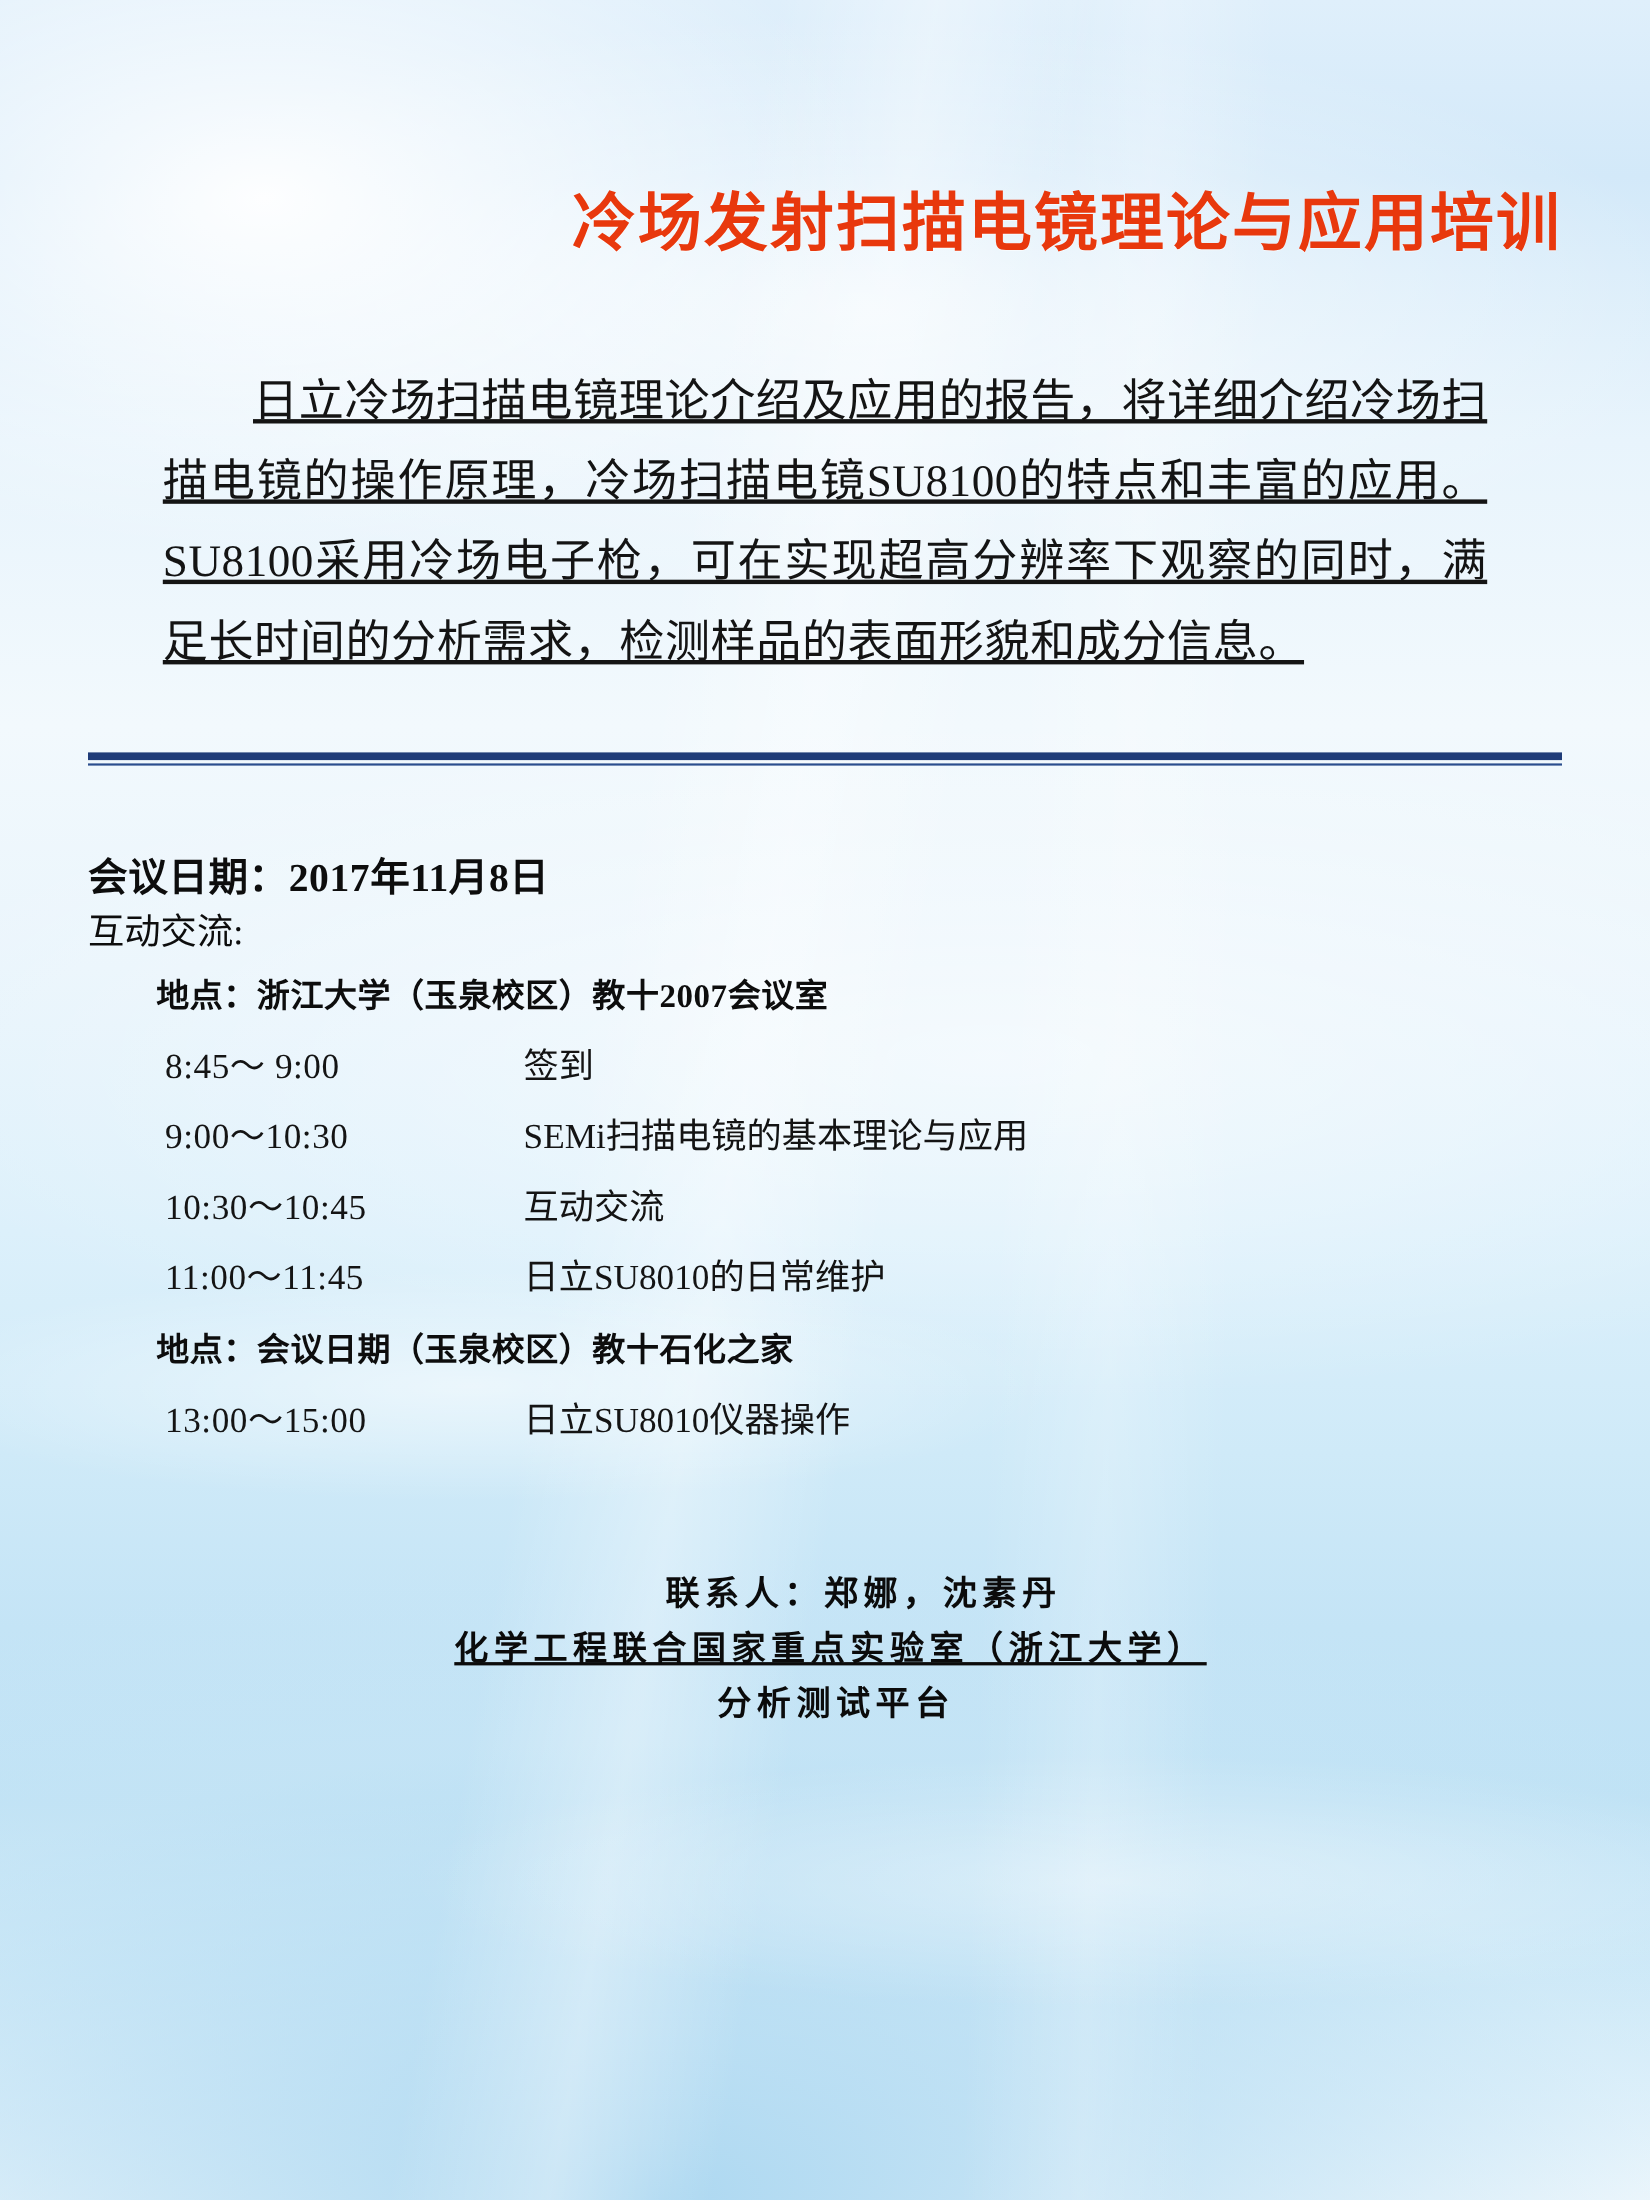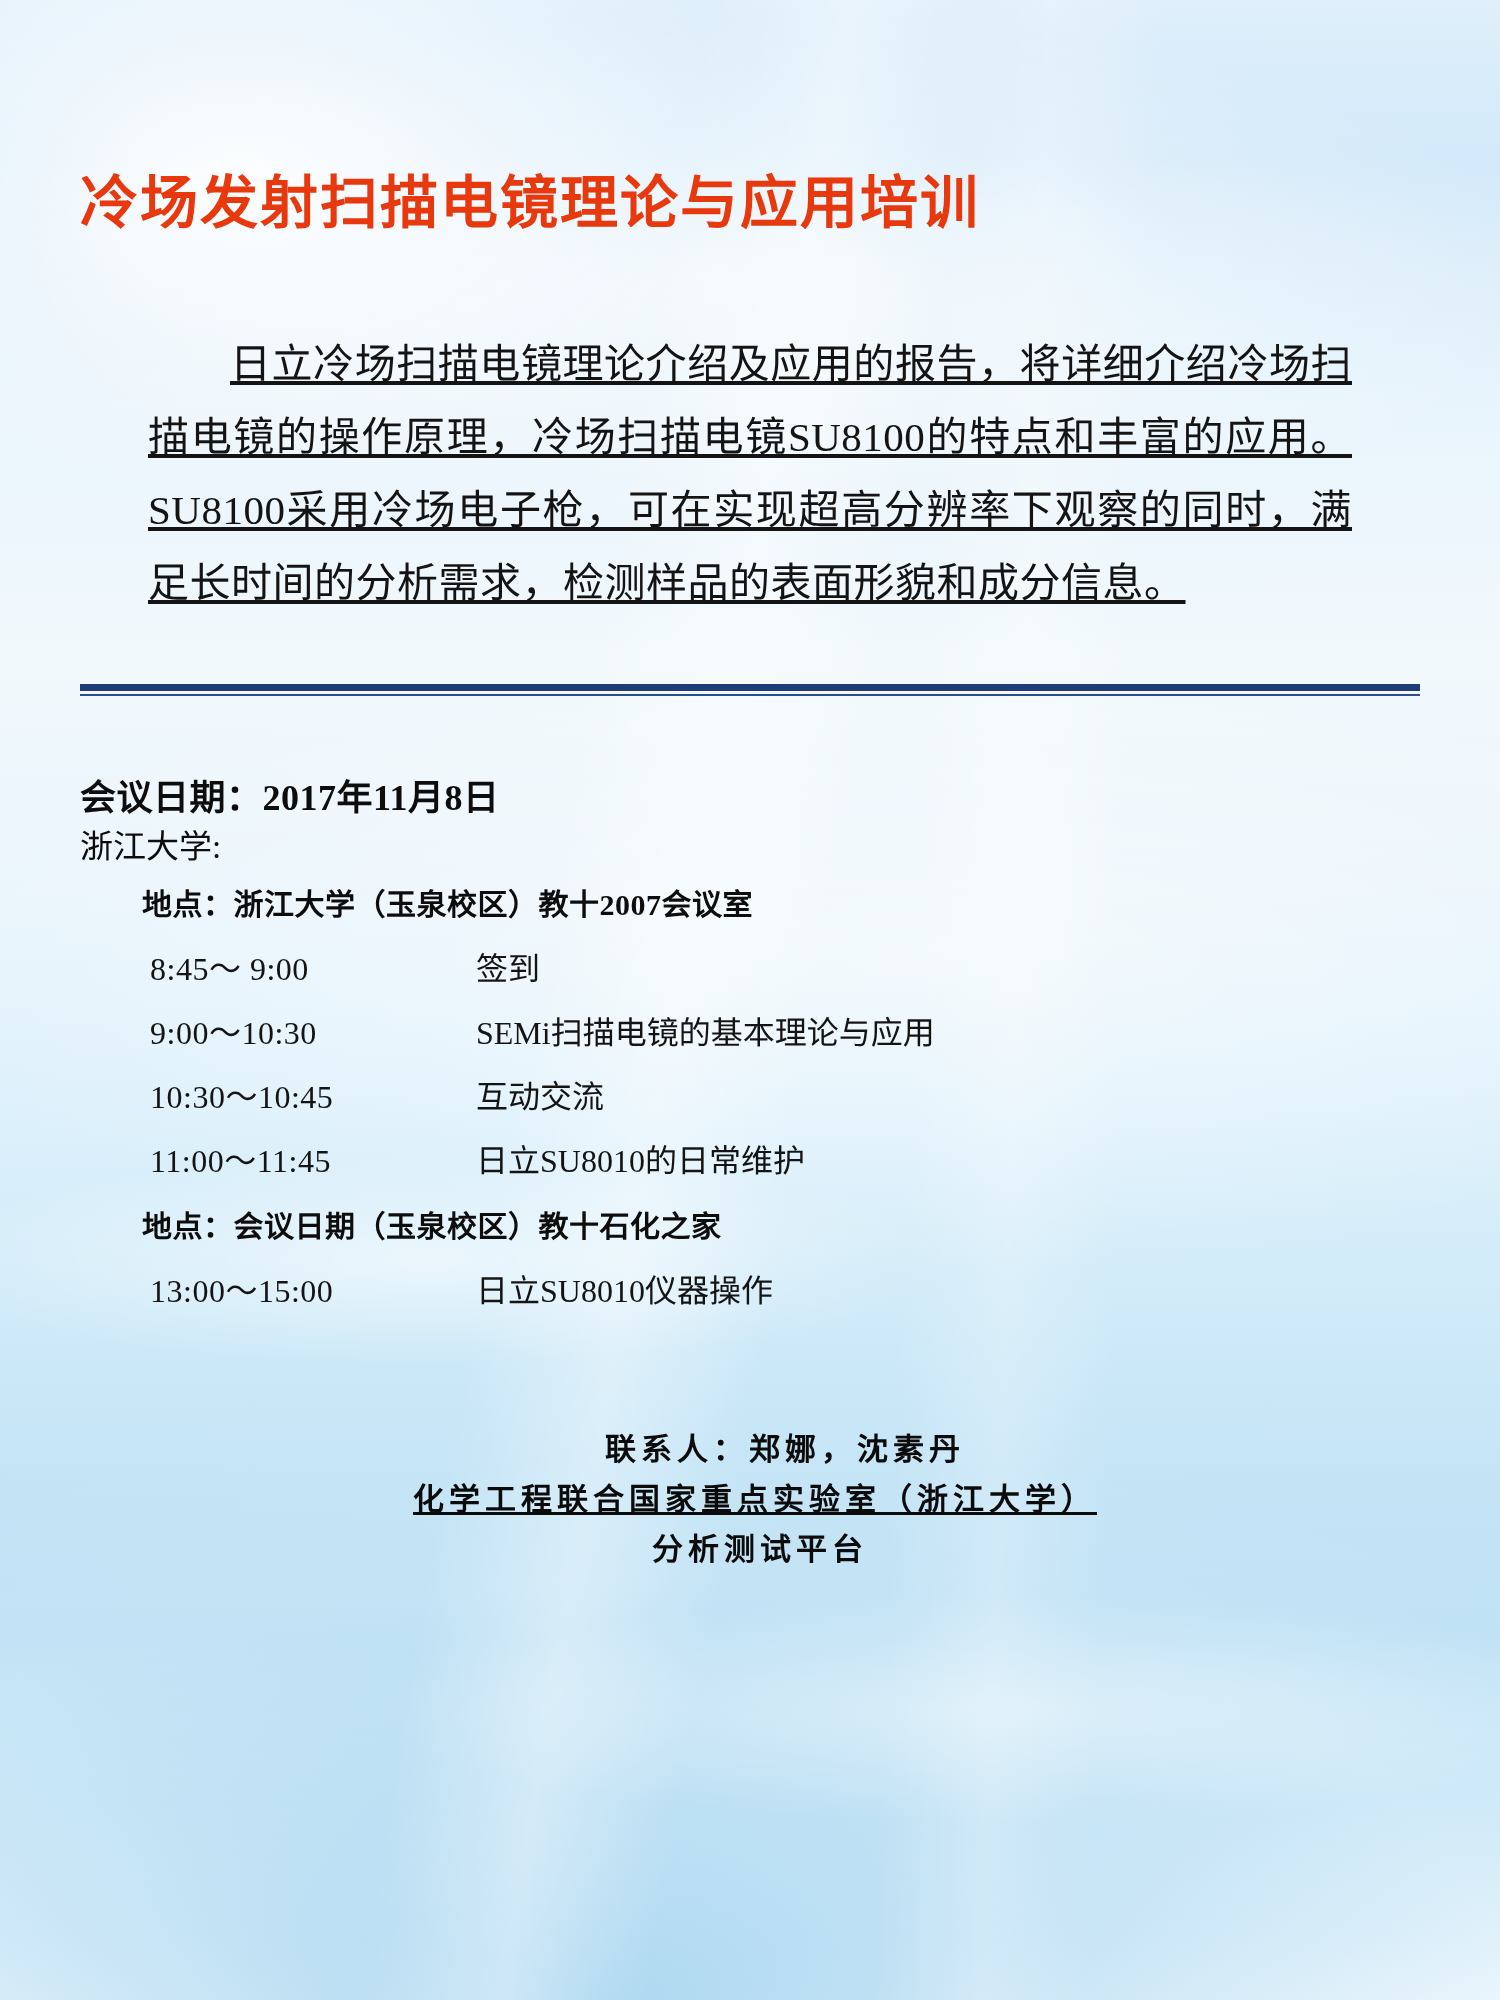"冷场发射扫描电镜理论与应用培训" .title { text-align: left -> right }
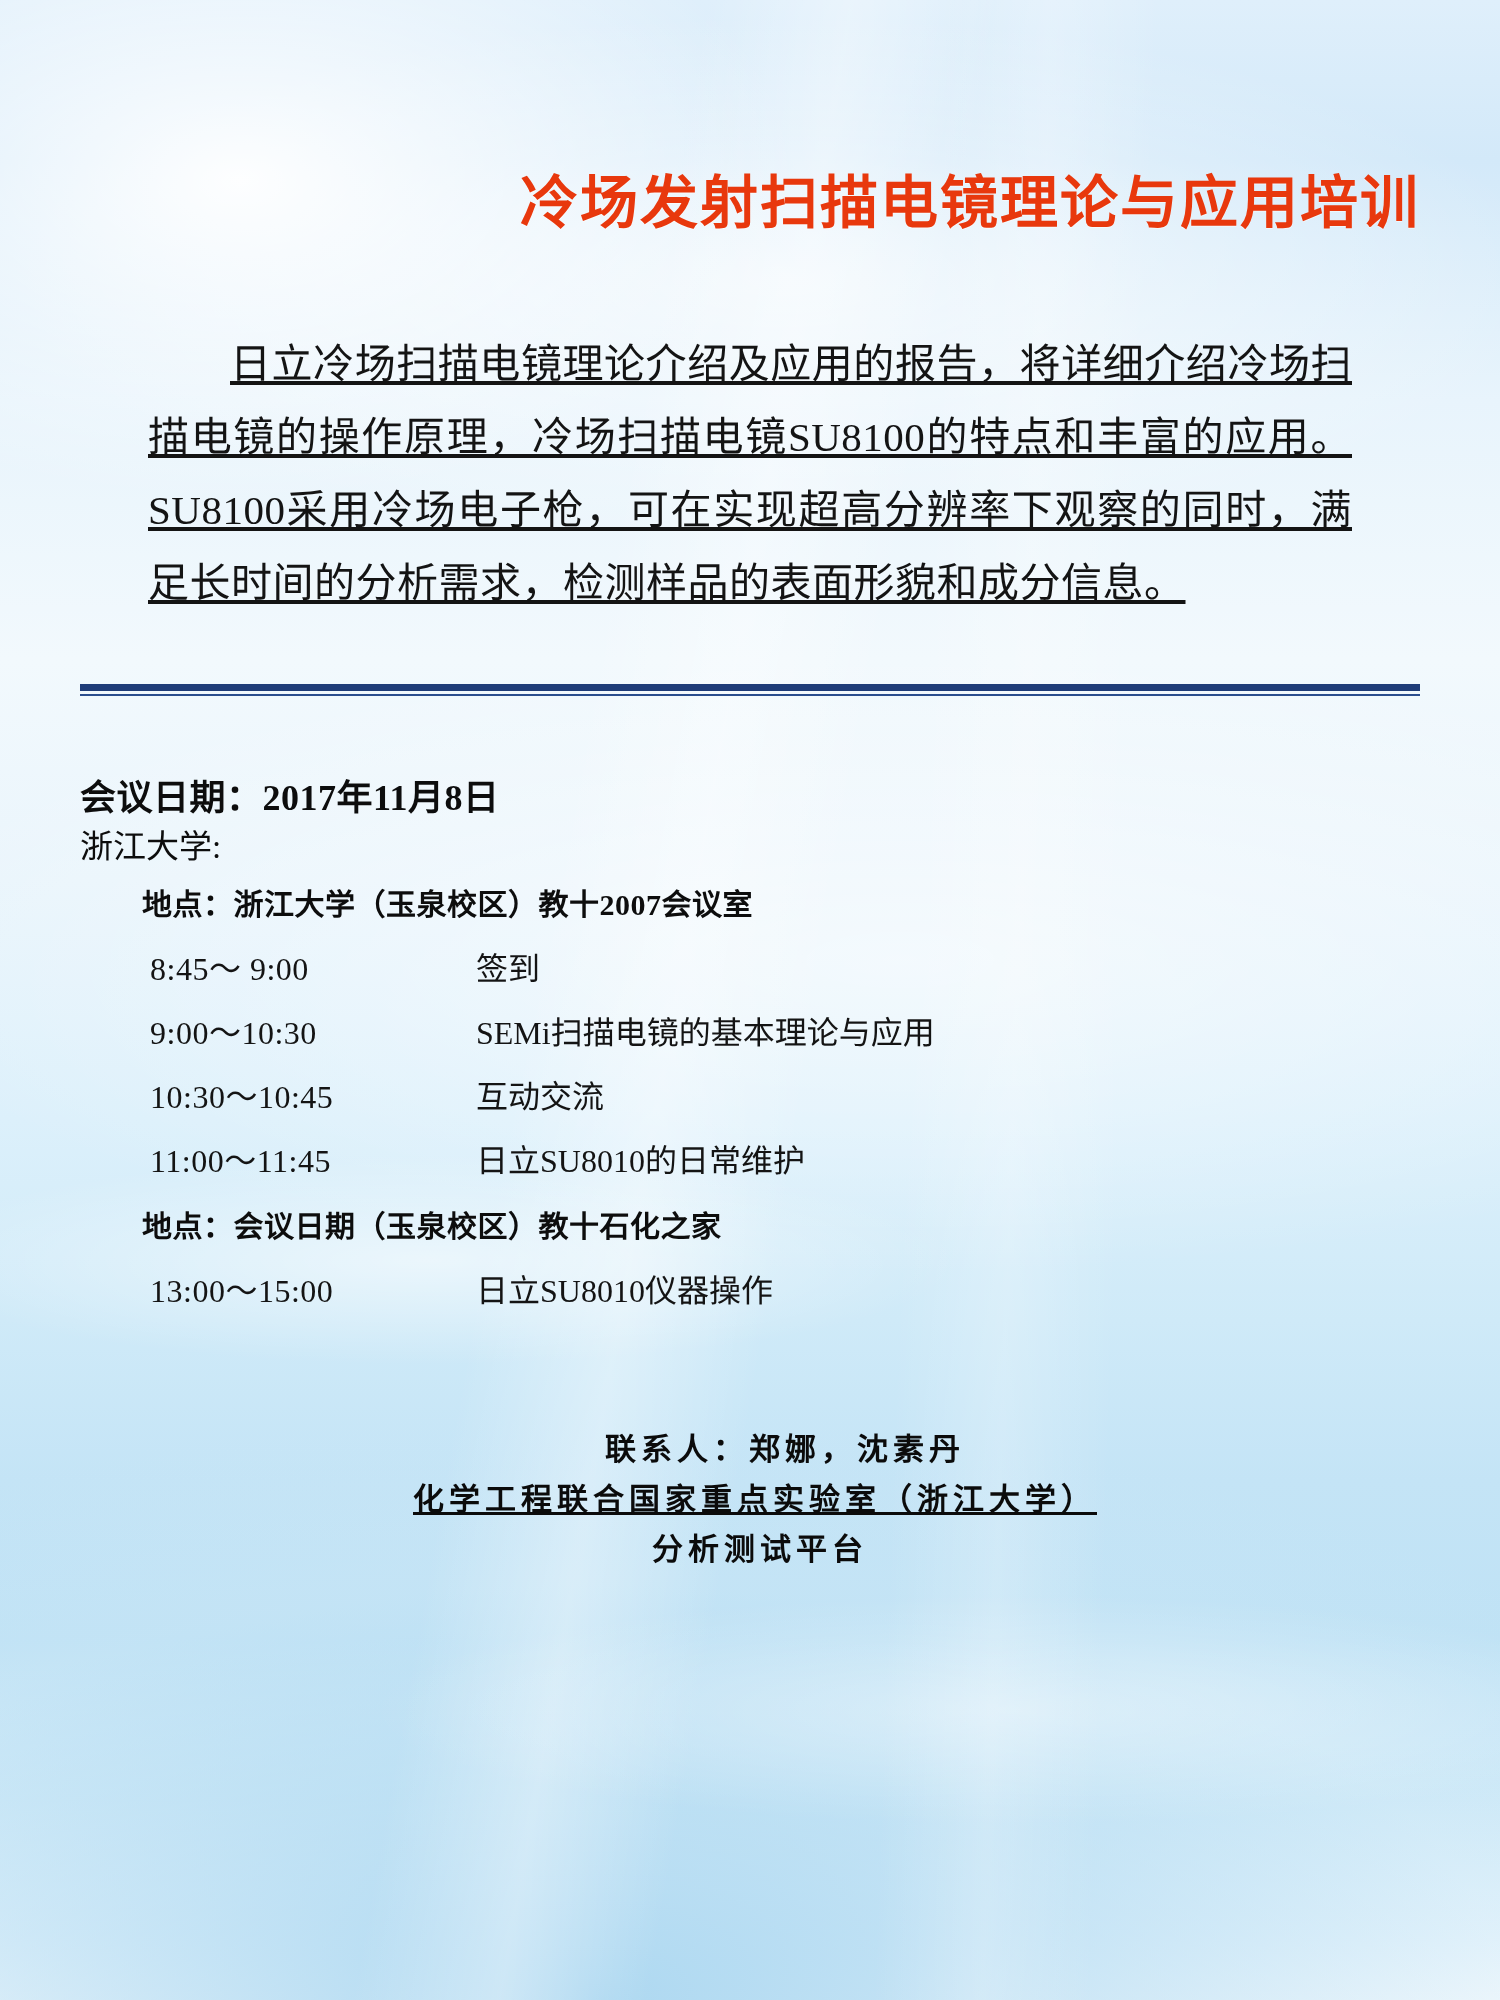"浙江大学:" div.info-row-agenda { text: 浙江大学 -> 互动交流 }
